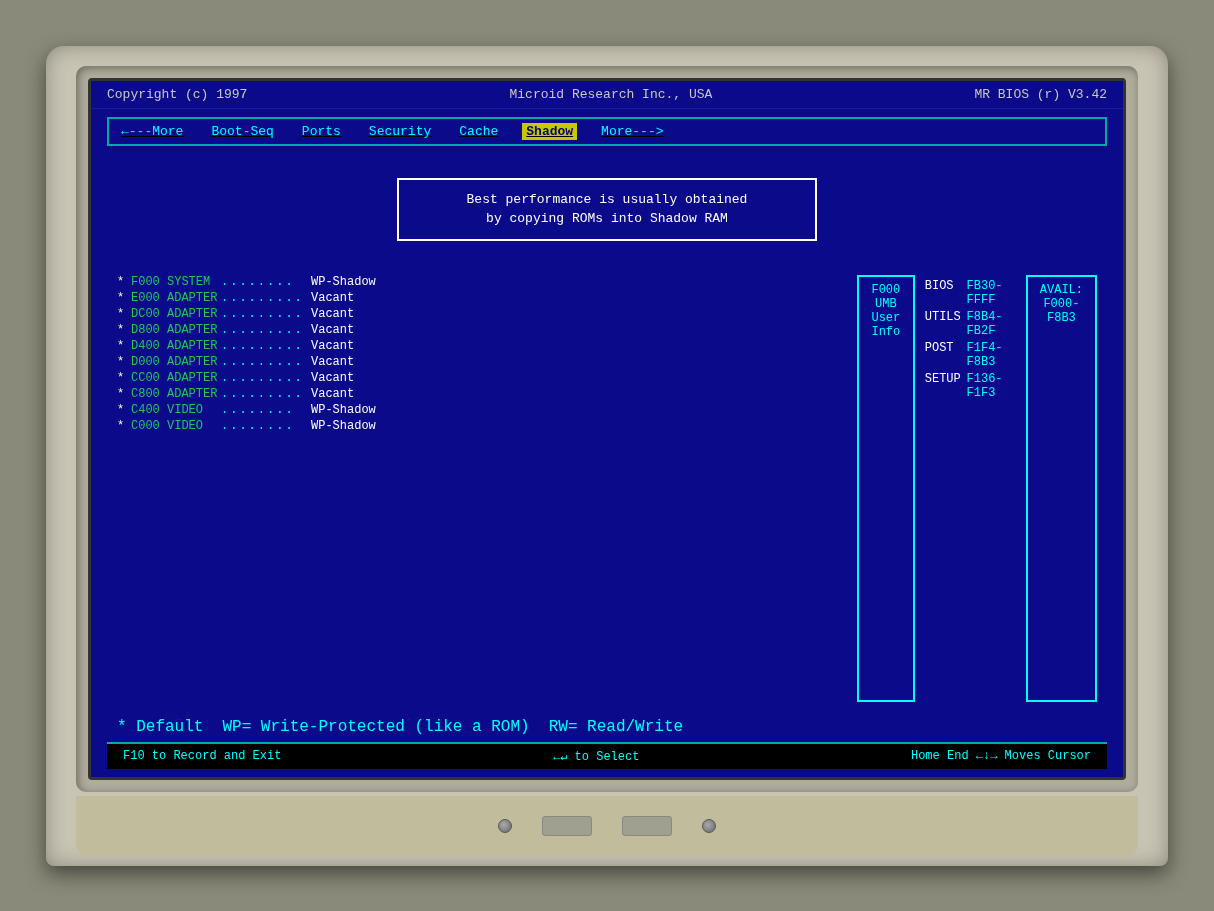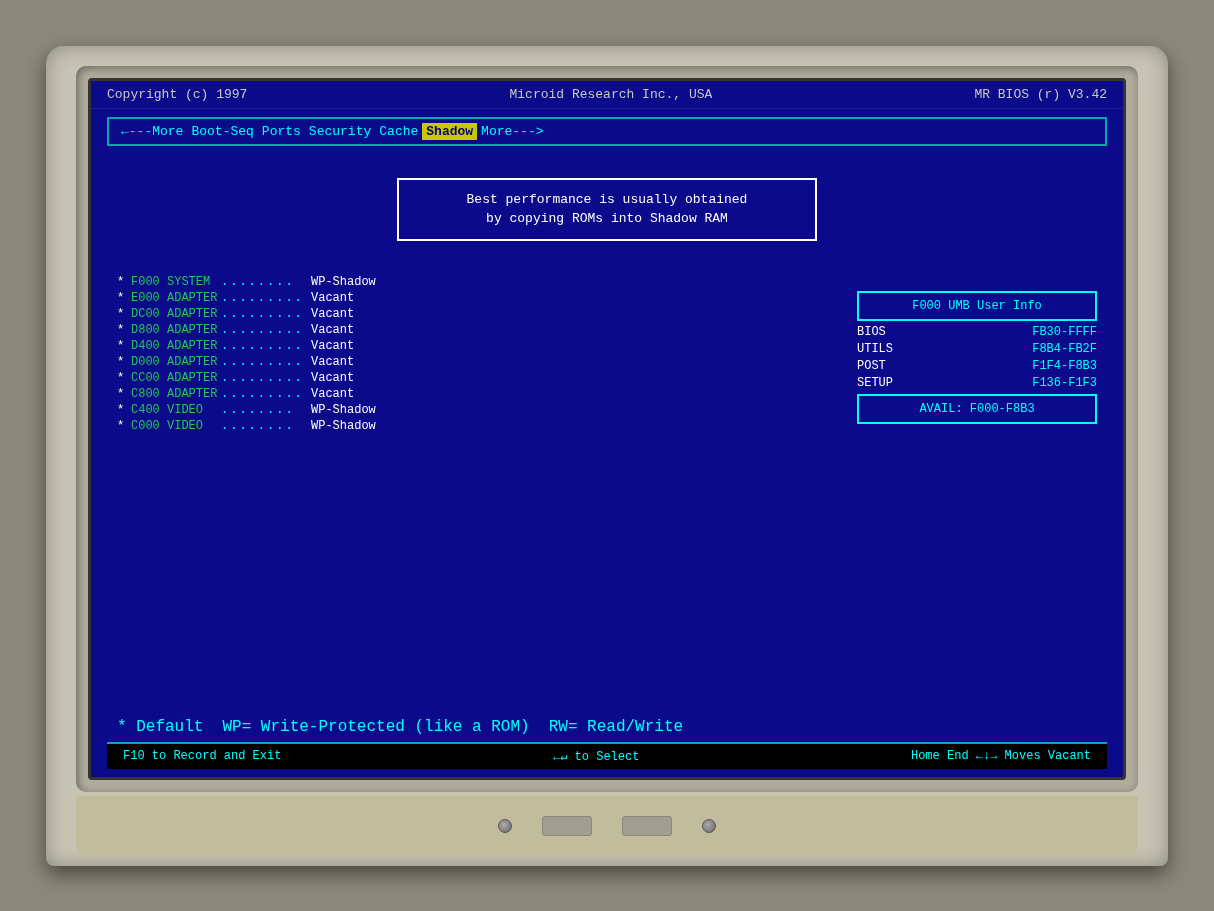"←---More" .nav-bar { gap: none -> 20px; text-decoration: none -> underline }
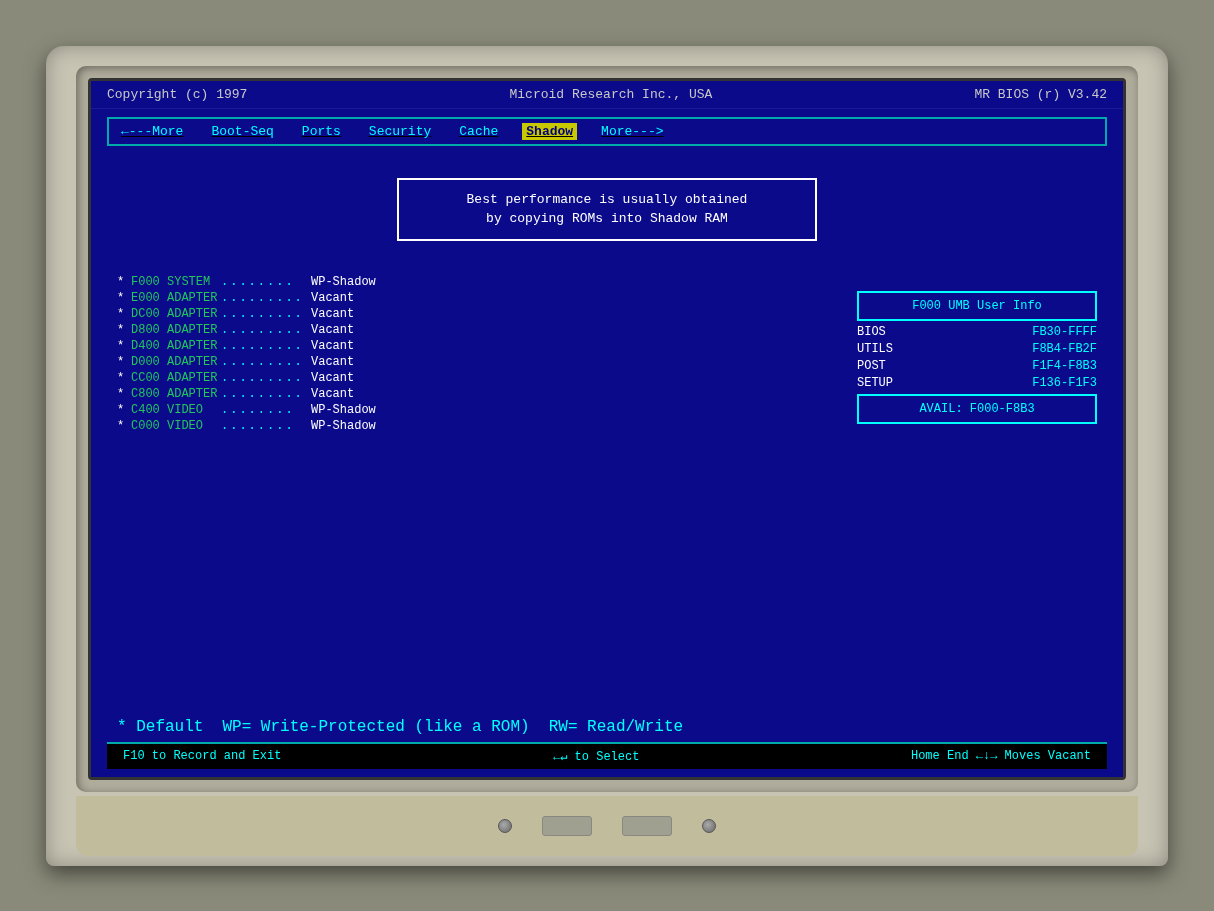"F000 UMB User Info" .right-col { flex-direction: column -> none; gap: none -> 10px; margin-top: 16px -> none }
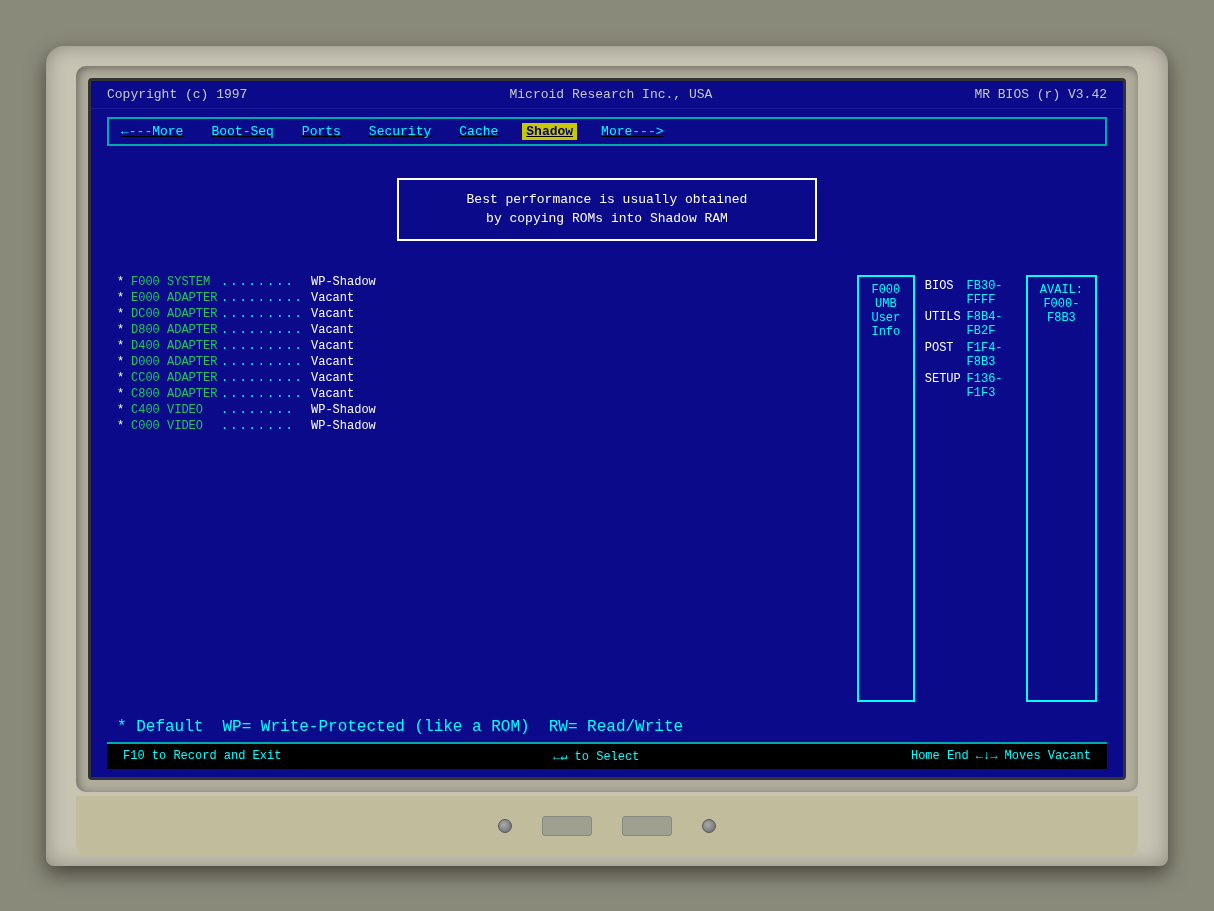"Home End ←↓→ Moves Vacant" span { text: Vacant -> Cursor }
